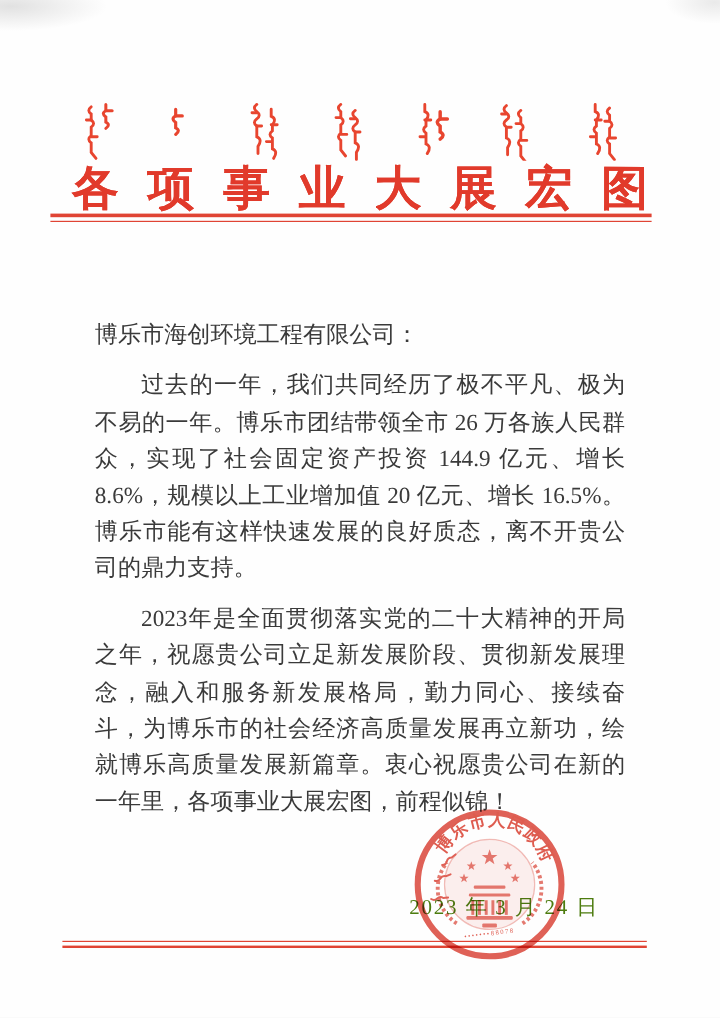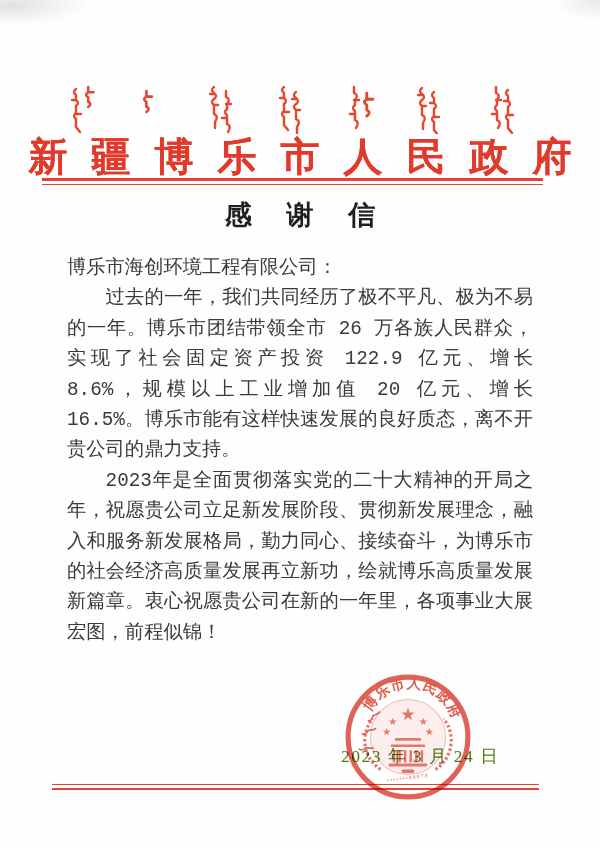"新疆博乐市人民政府" div.org-title { text: 新疆博乐市人民政府 -> 各项事业大展宏图 }
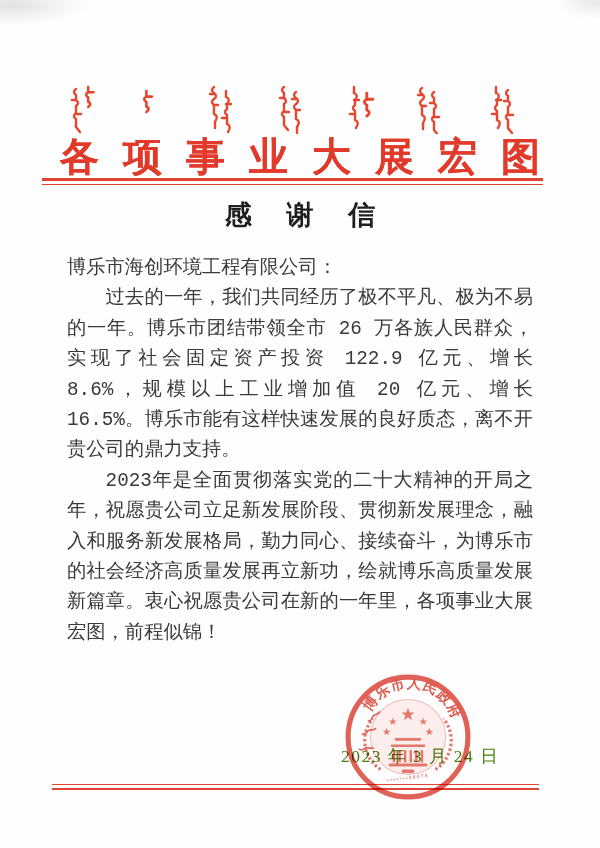"感 谢 信" div.letter-title { html: <div>感 谢 信</div> -> none }
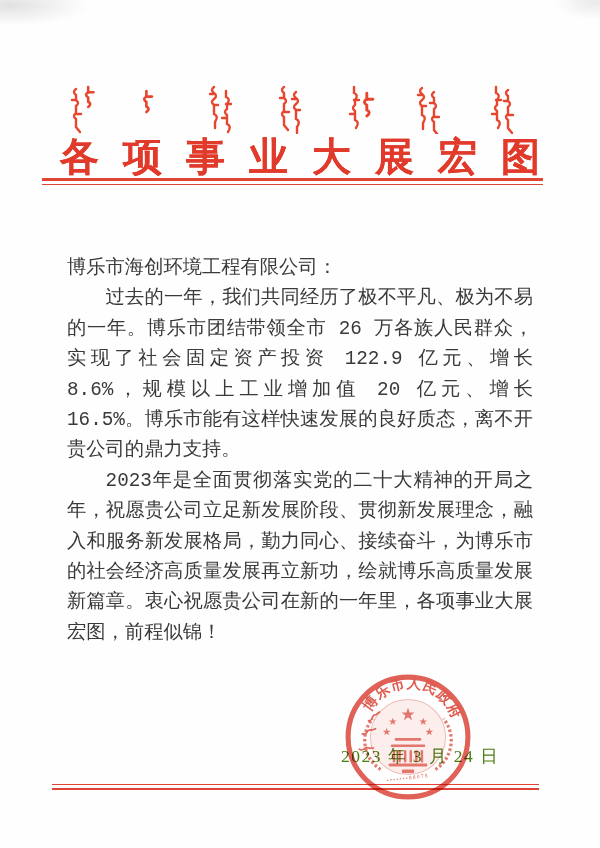"博乐市海创环境工程有限公司：" .body-text p { font-family: Liberation Mono, monospace -> none; margin: 0 -> 12px }
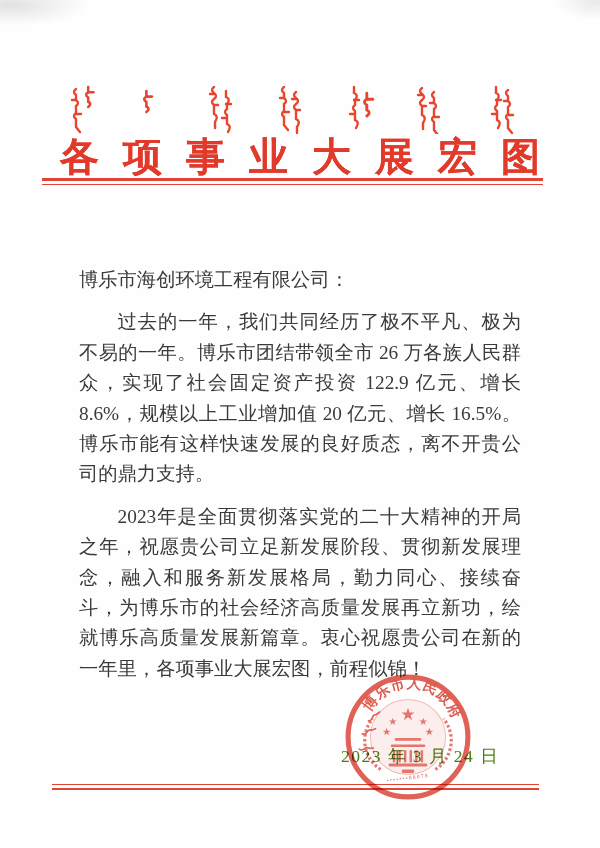"过去的一年，我们共同经历了极不平凡、极为不易的一年。博乐市团结带领全市 26" p { text: 122.9 -> 144.9 }
